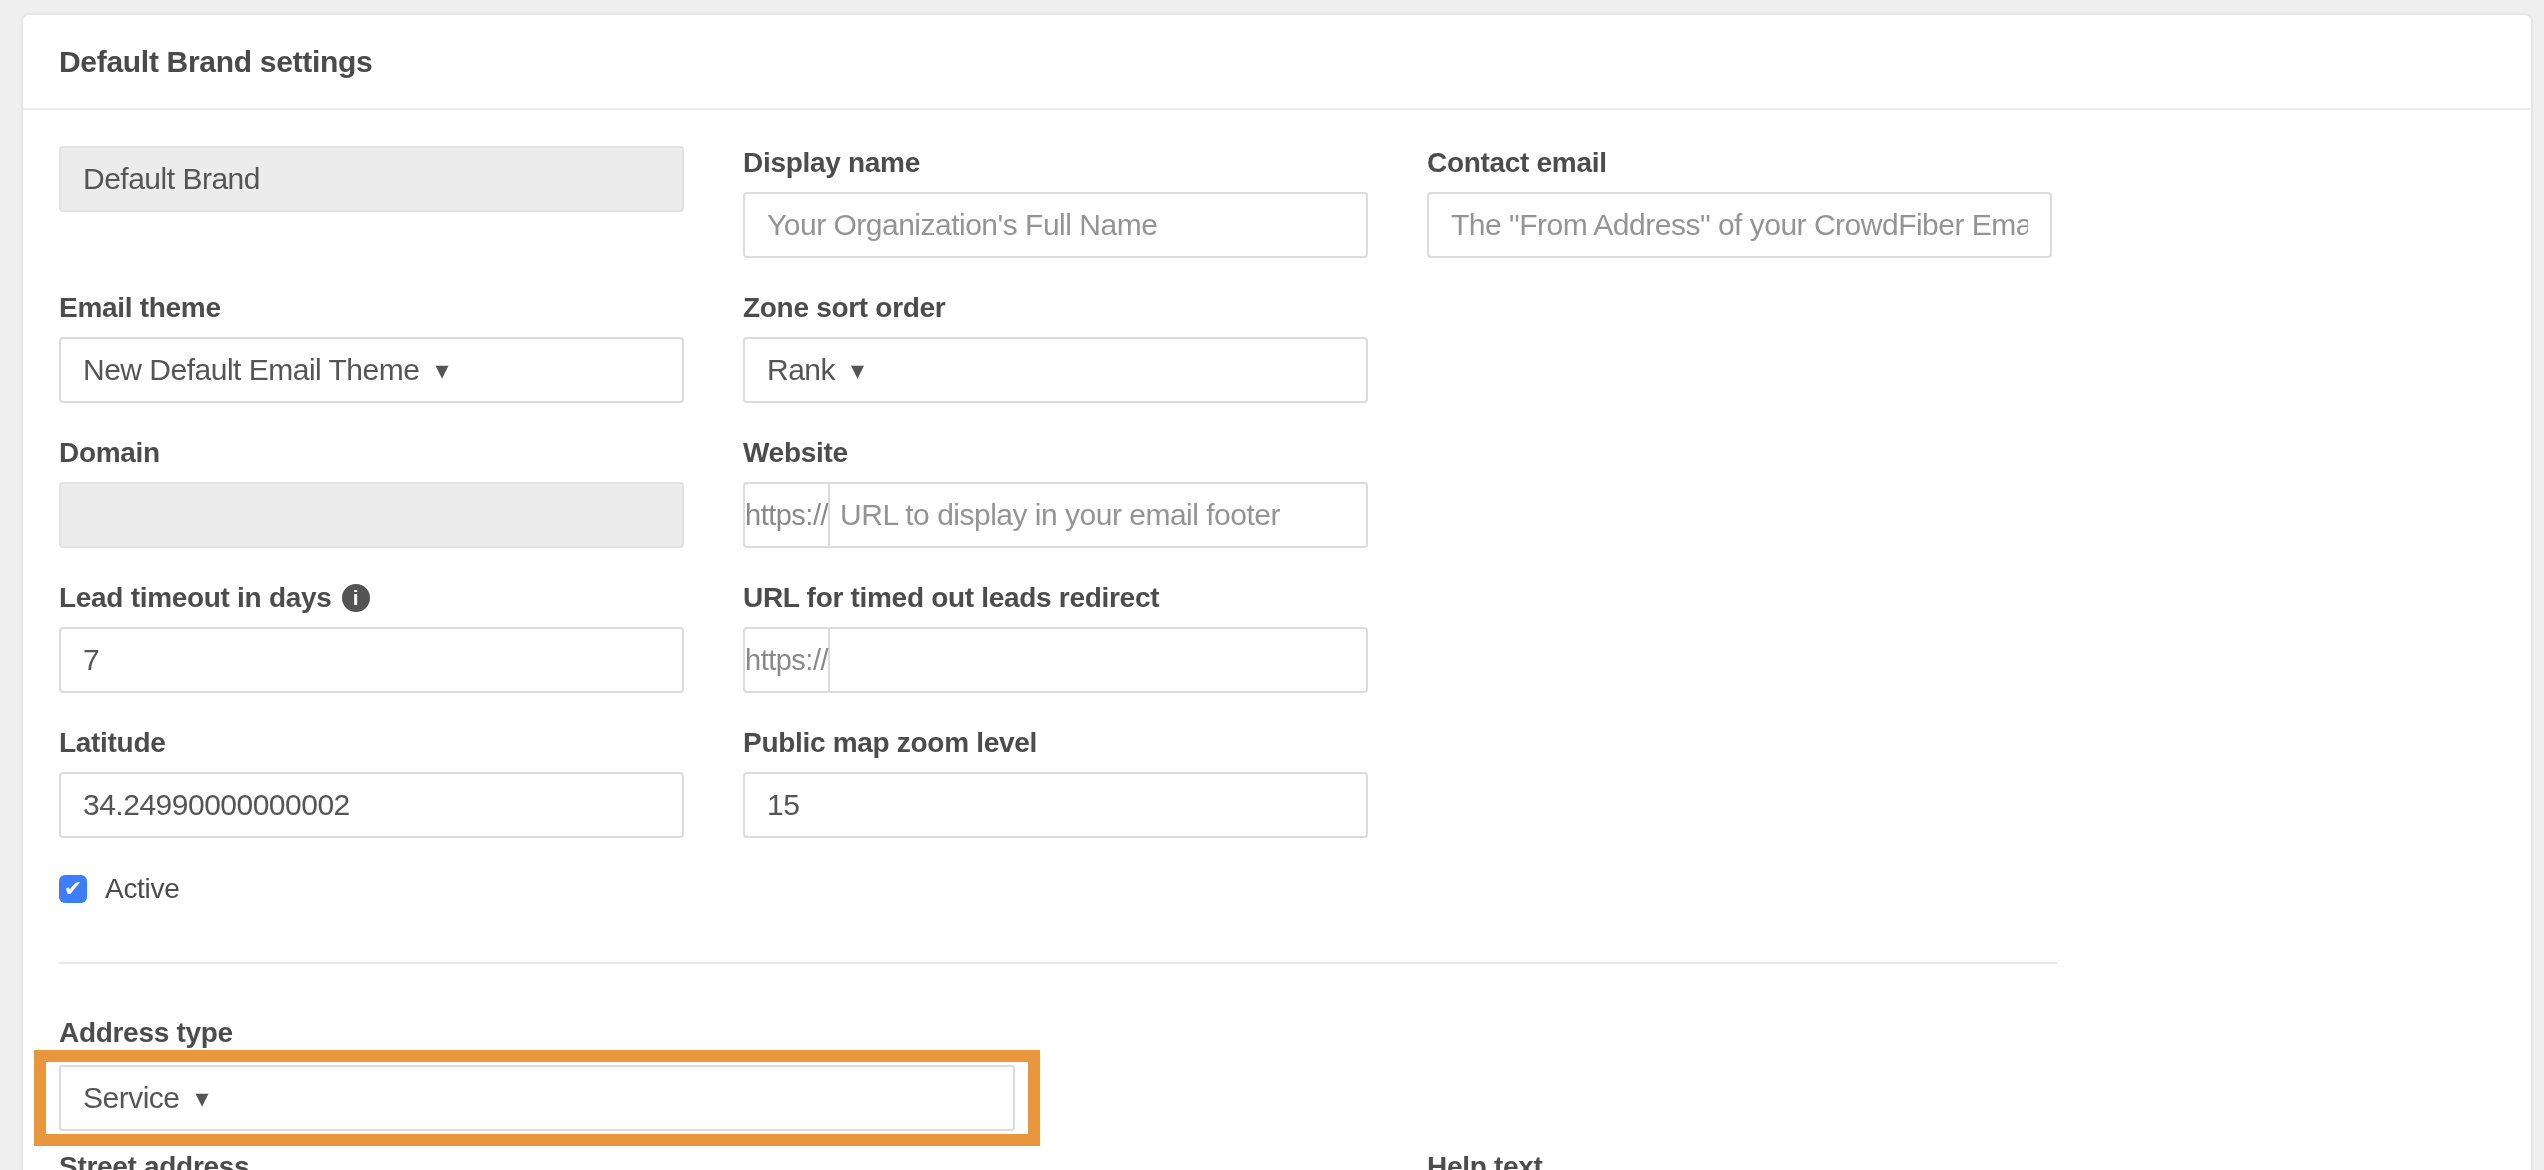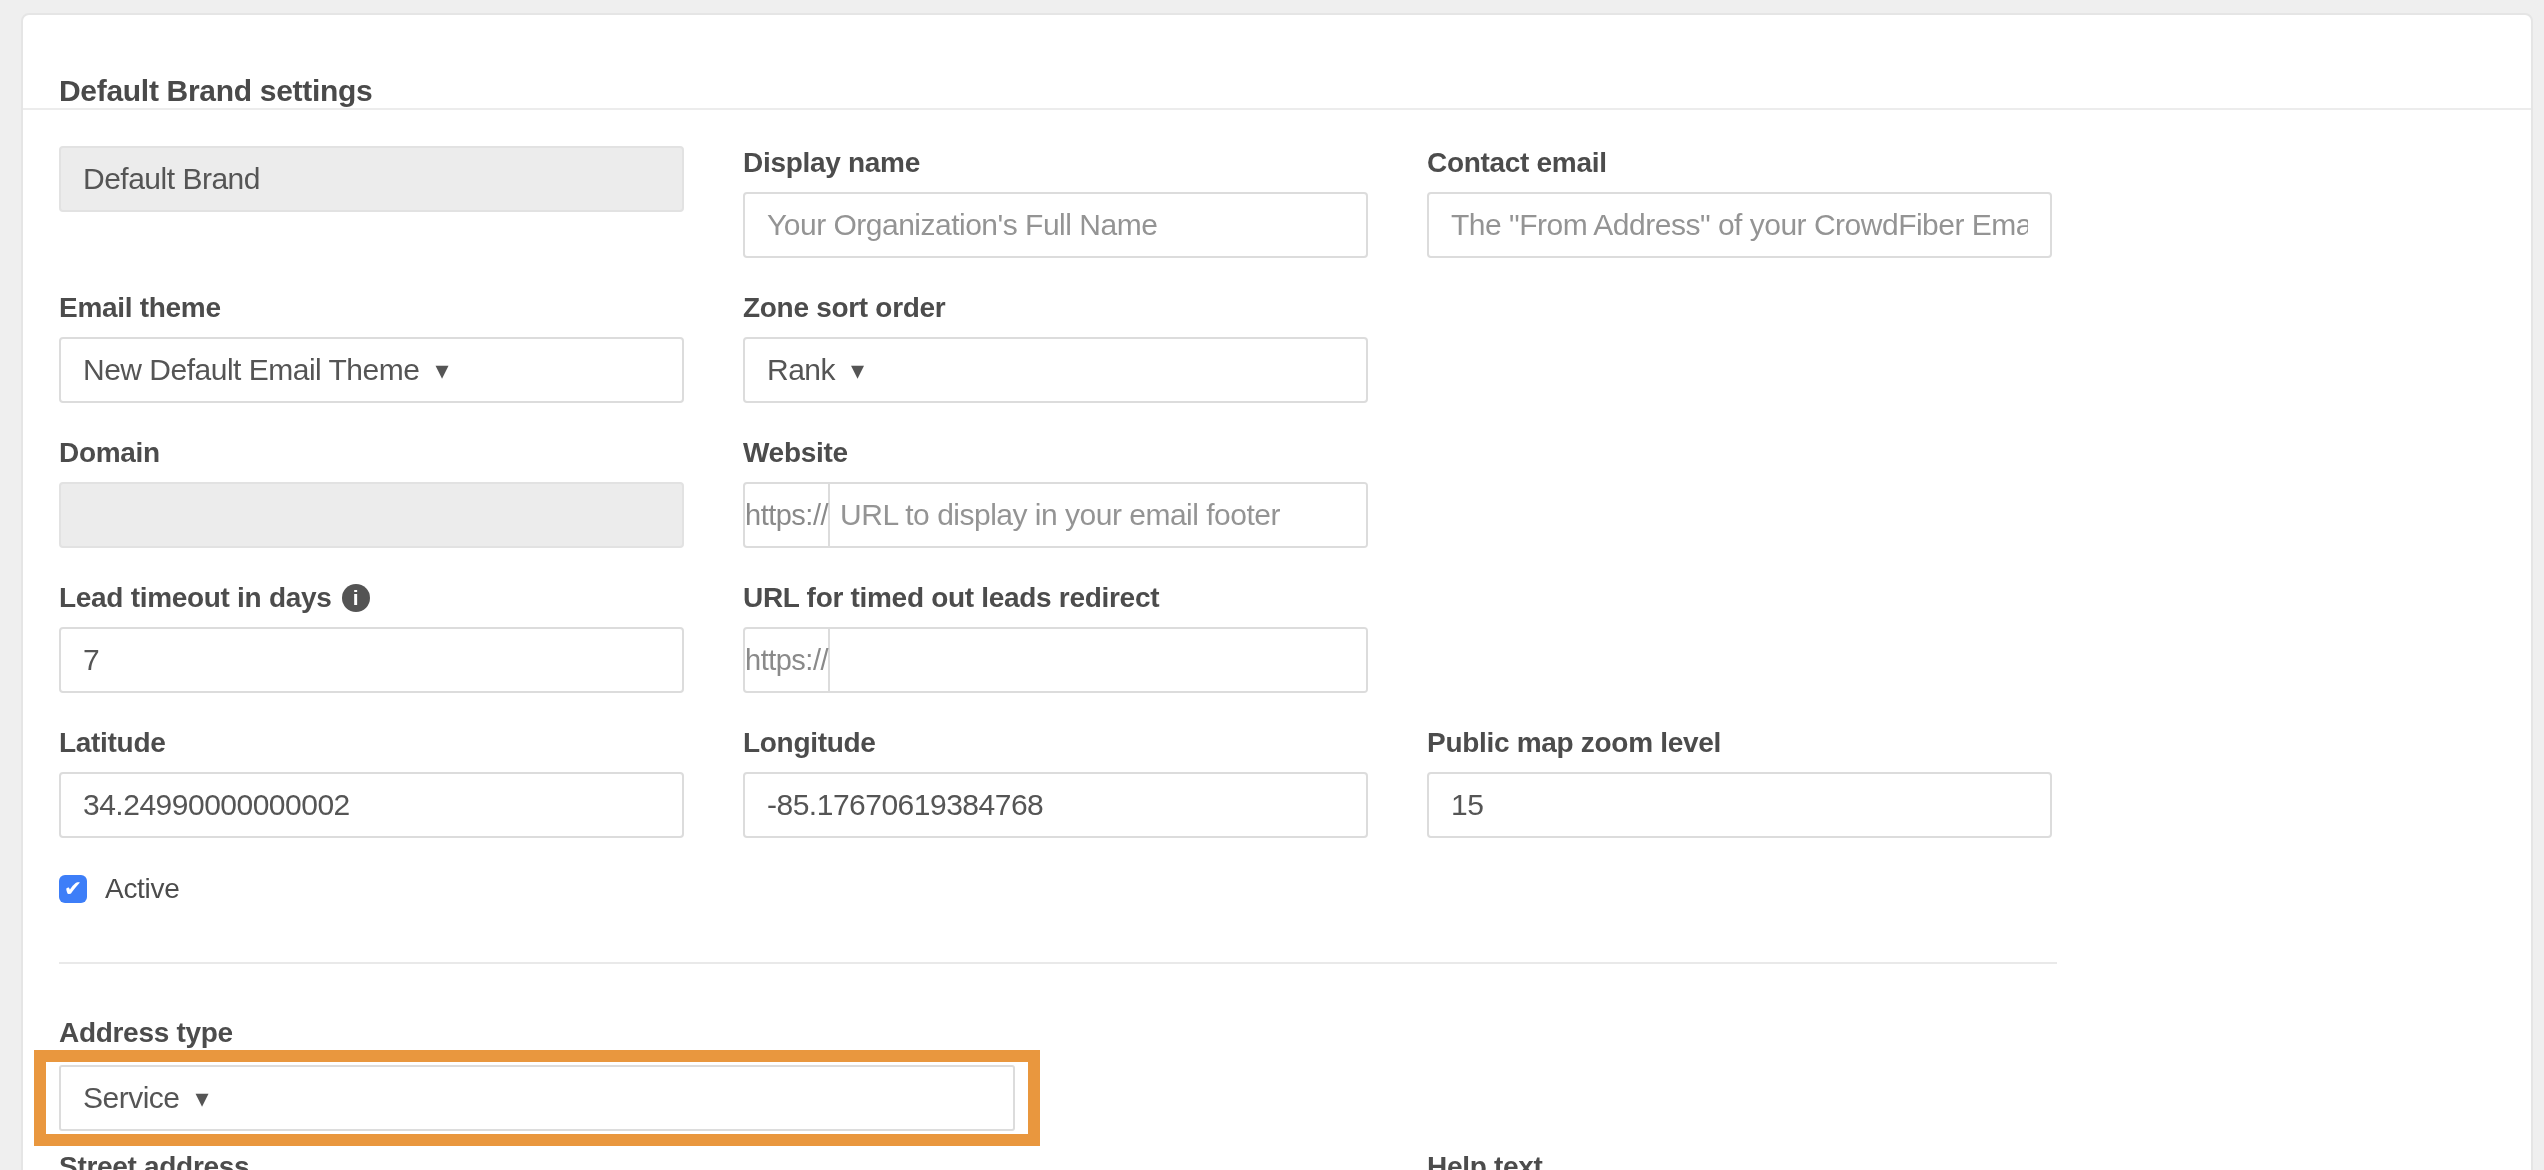"Default Brand settings" .card-header { align-items: flex-end -> center }
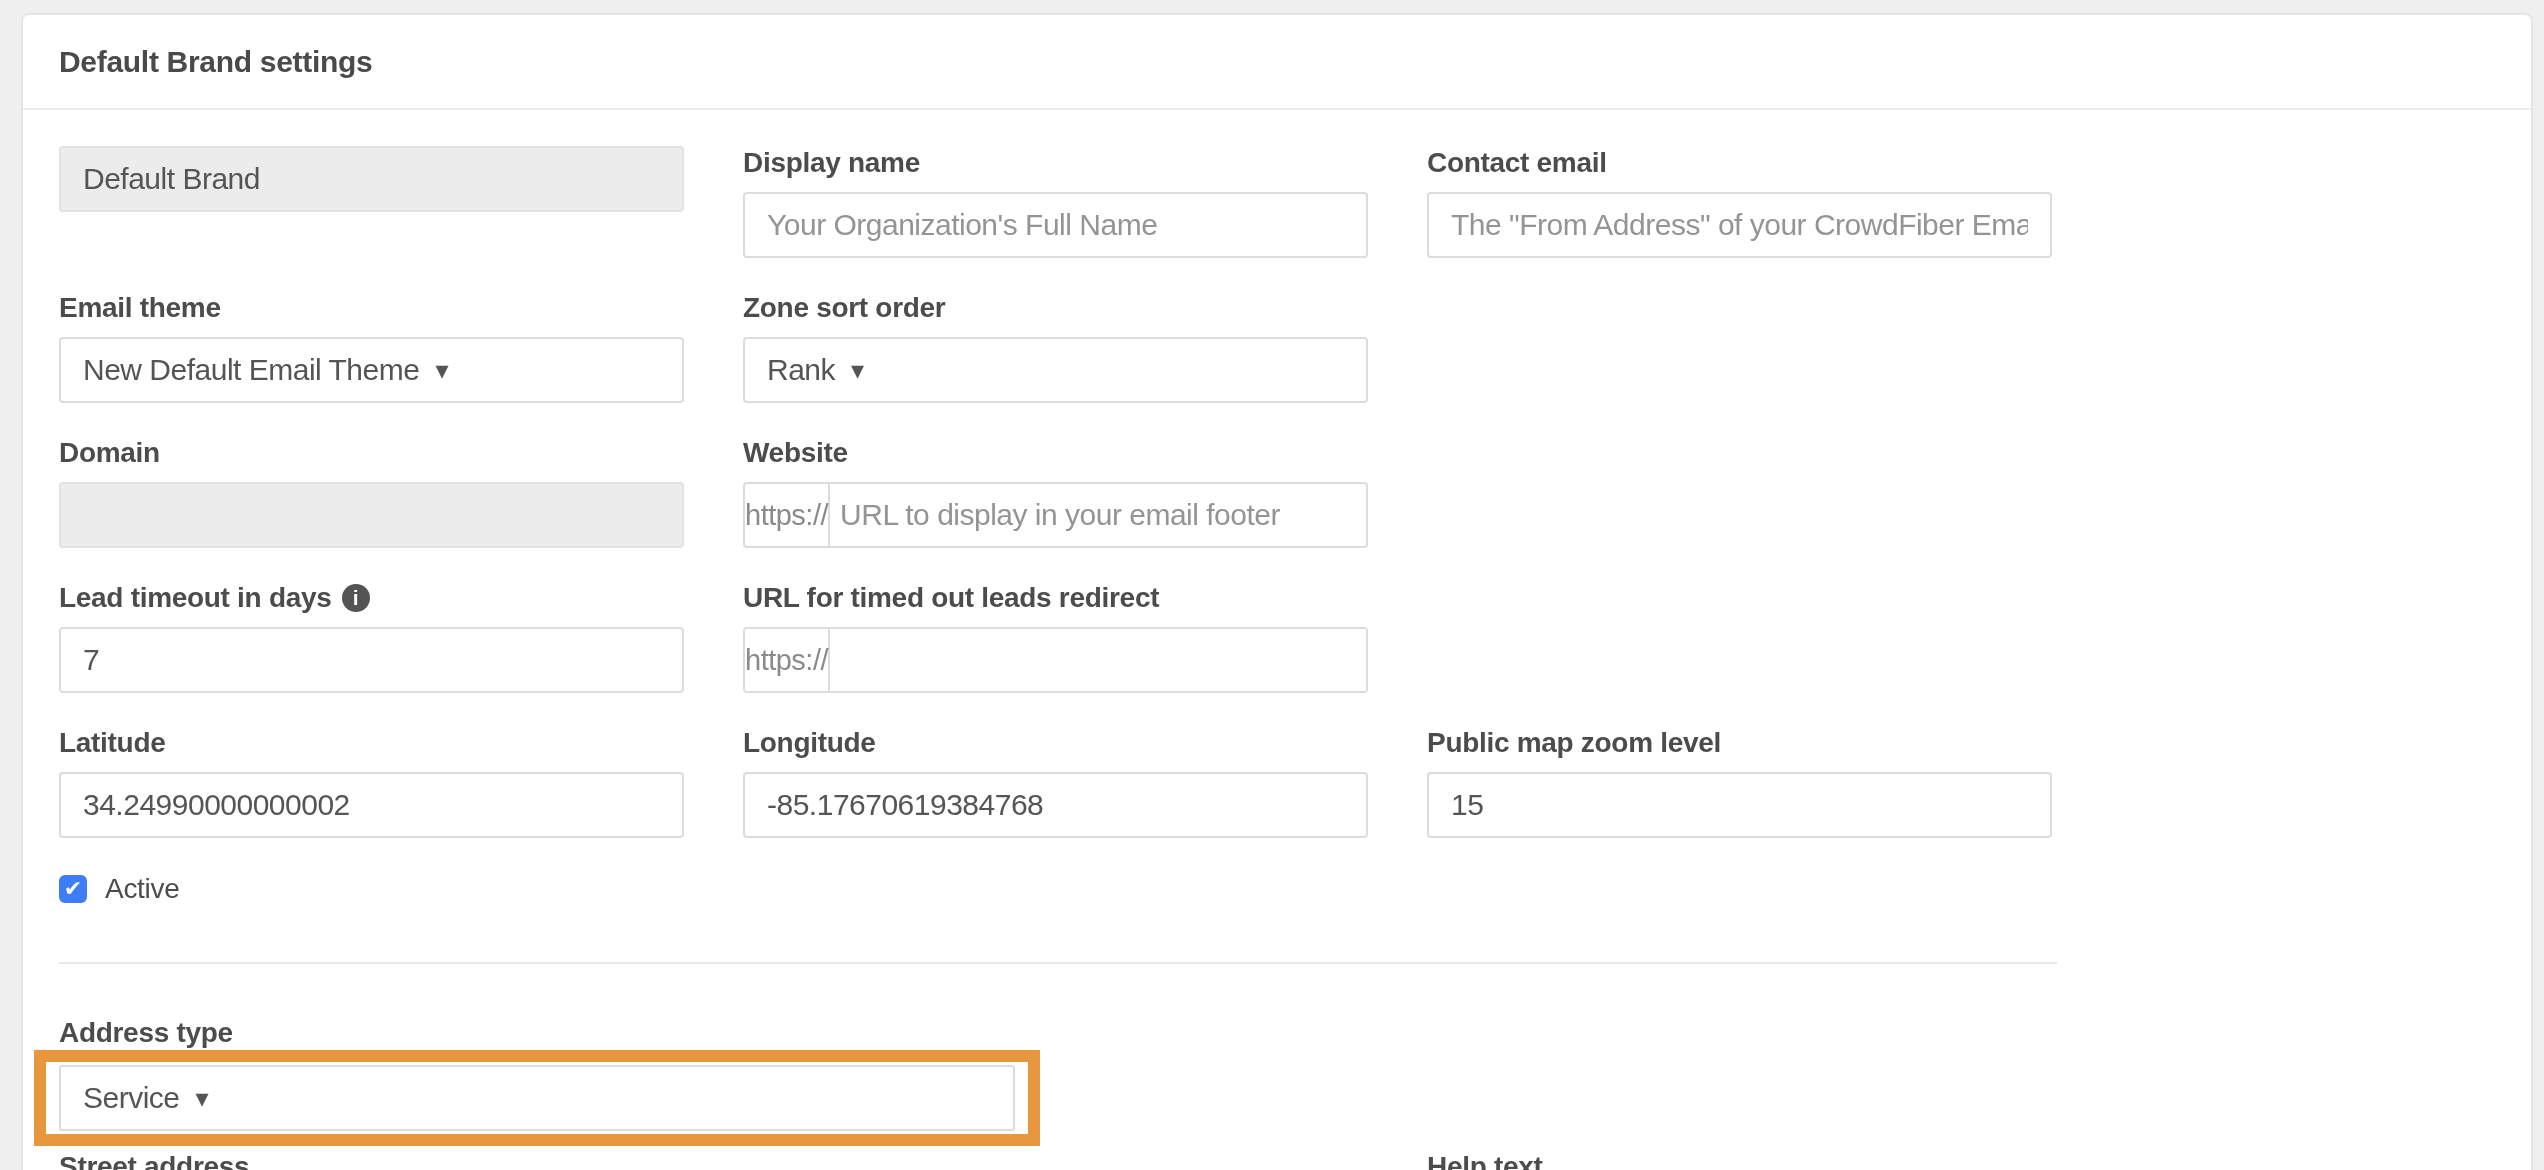"Longitude" div.col { html: <div> <div>Longitude</div> <input> </div> -> none }
